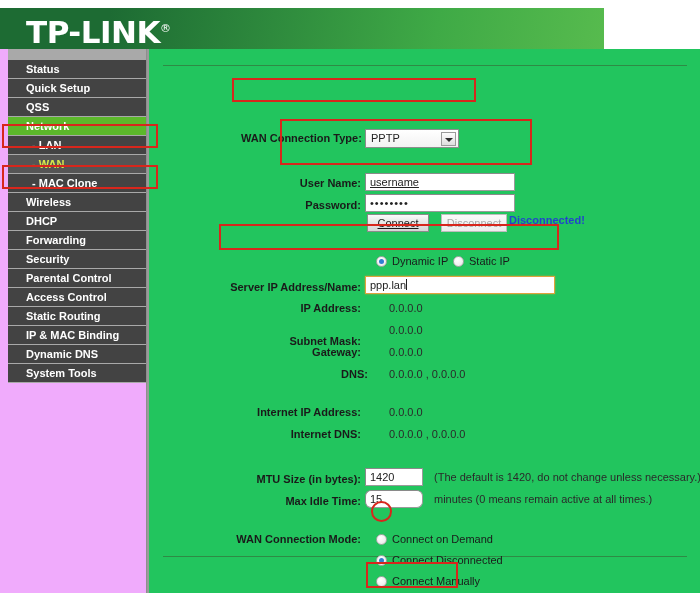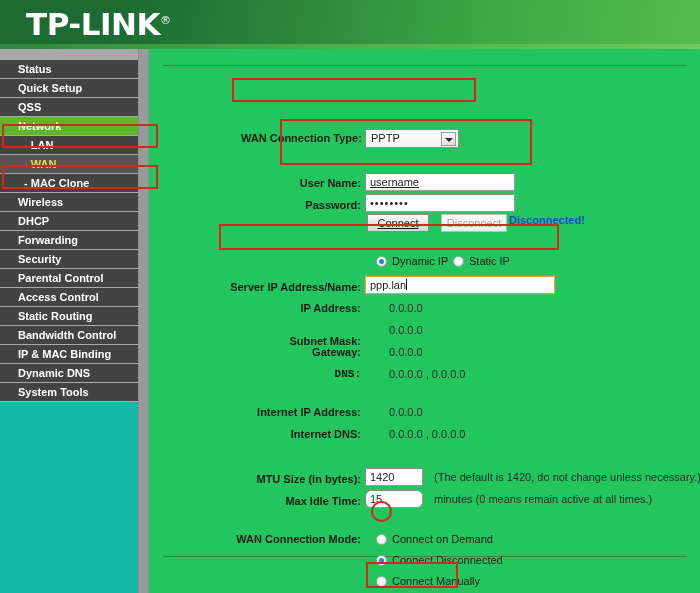"TP-LINK®" #header { top: 0 -> 8px; width: 700px -> 604px }
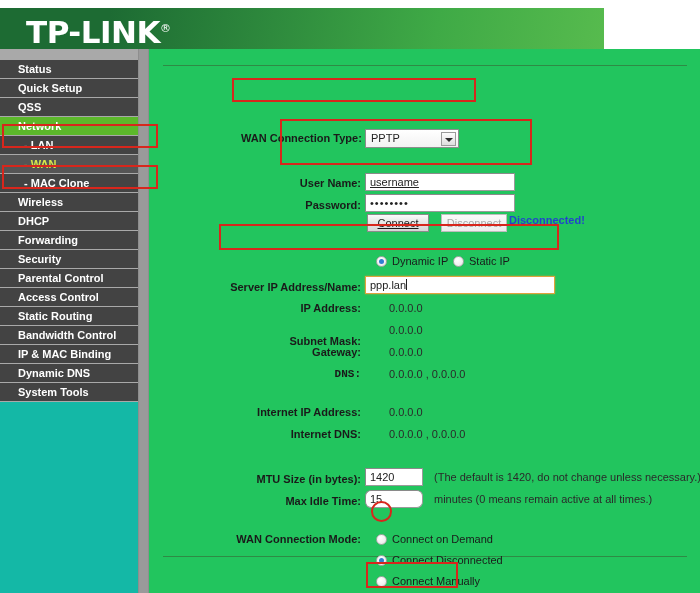"Status" #sidebar { background: #14b8a6 -> #f0abfc; padding-left: none -> 8px }
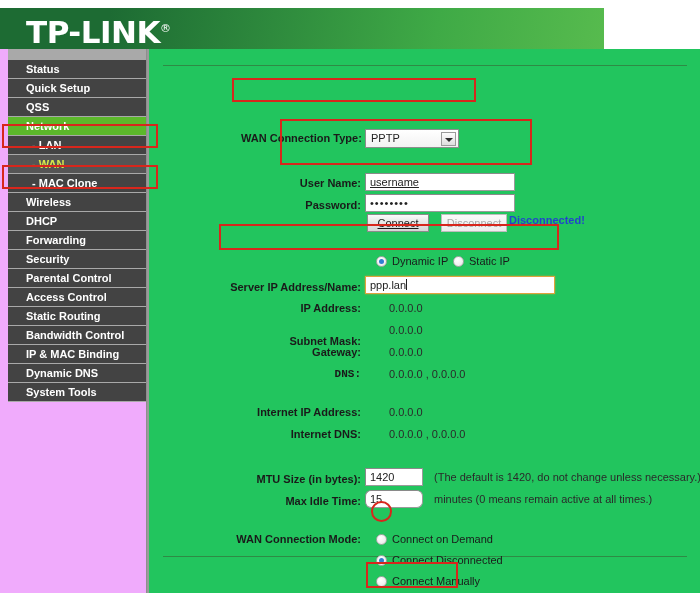"Bandwidth Control" div.nav-item { html: <div>Bandwidth Control</div> -> none }
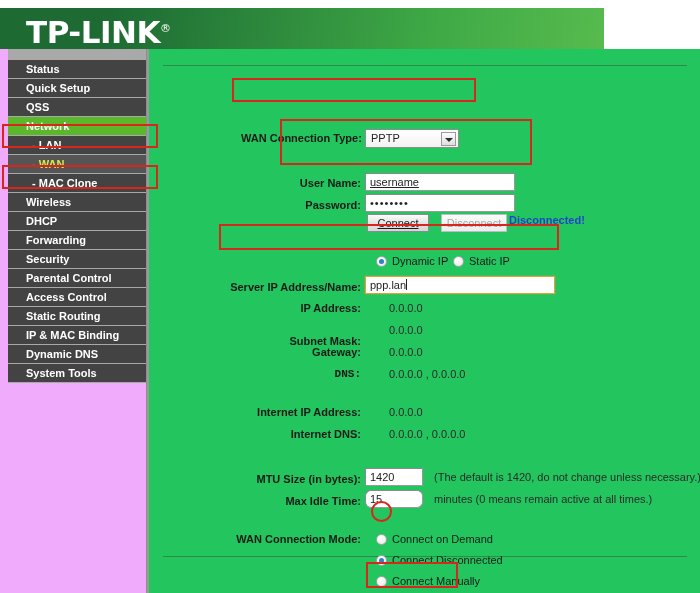"DNS:" div.lbl { font-family: Liberation Mono, monospace -> none; left: 92px -> 99px }
